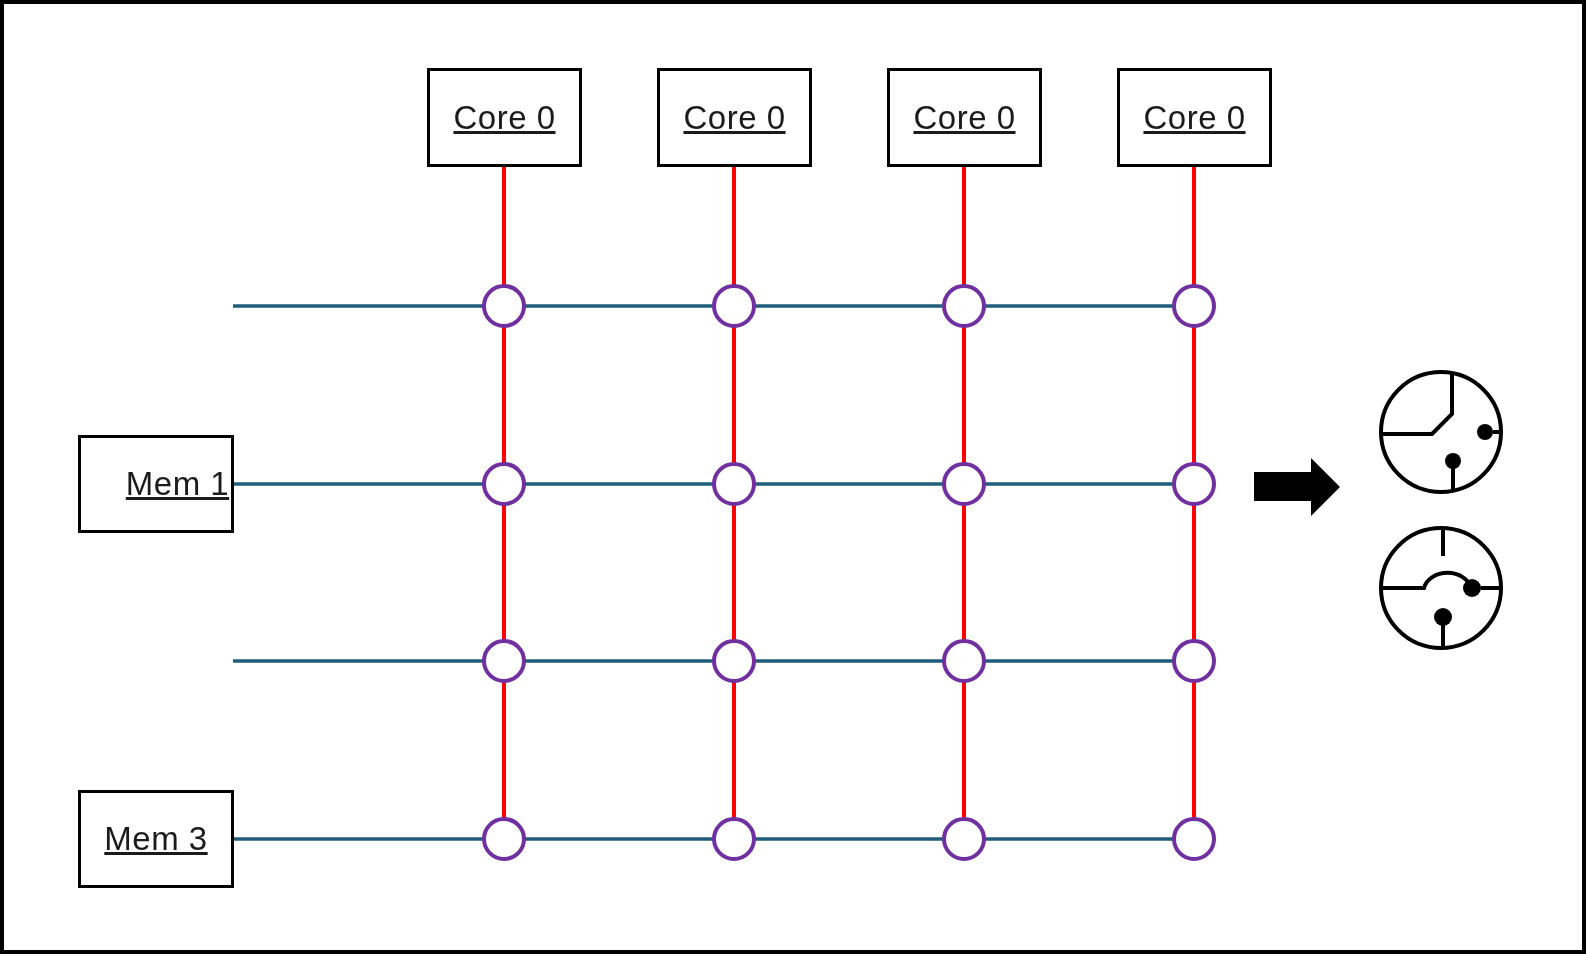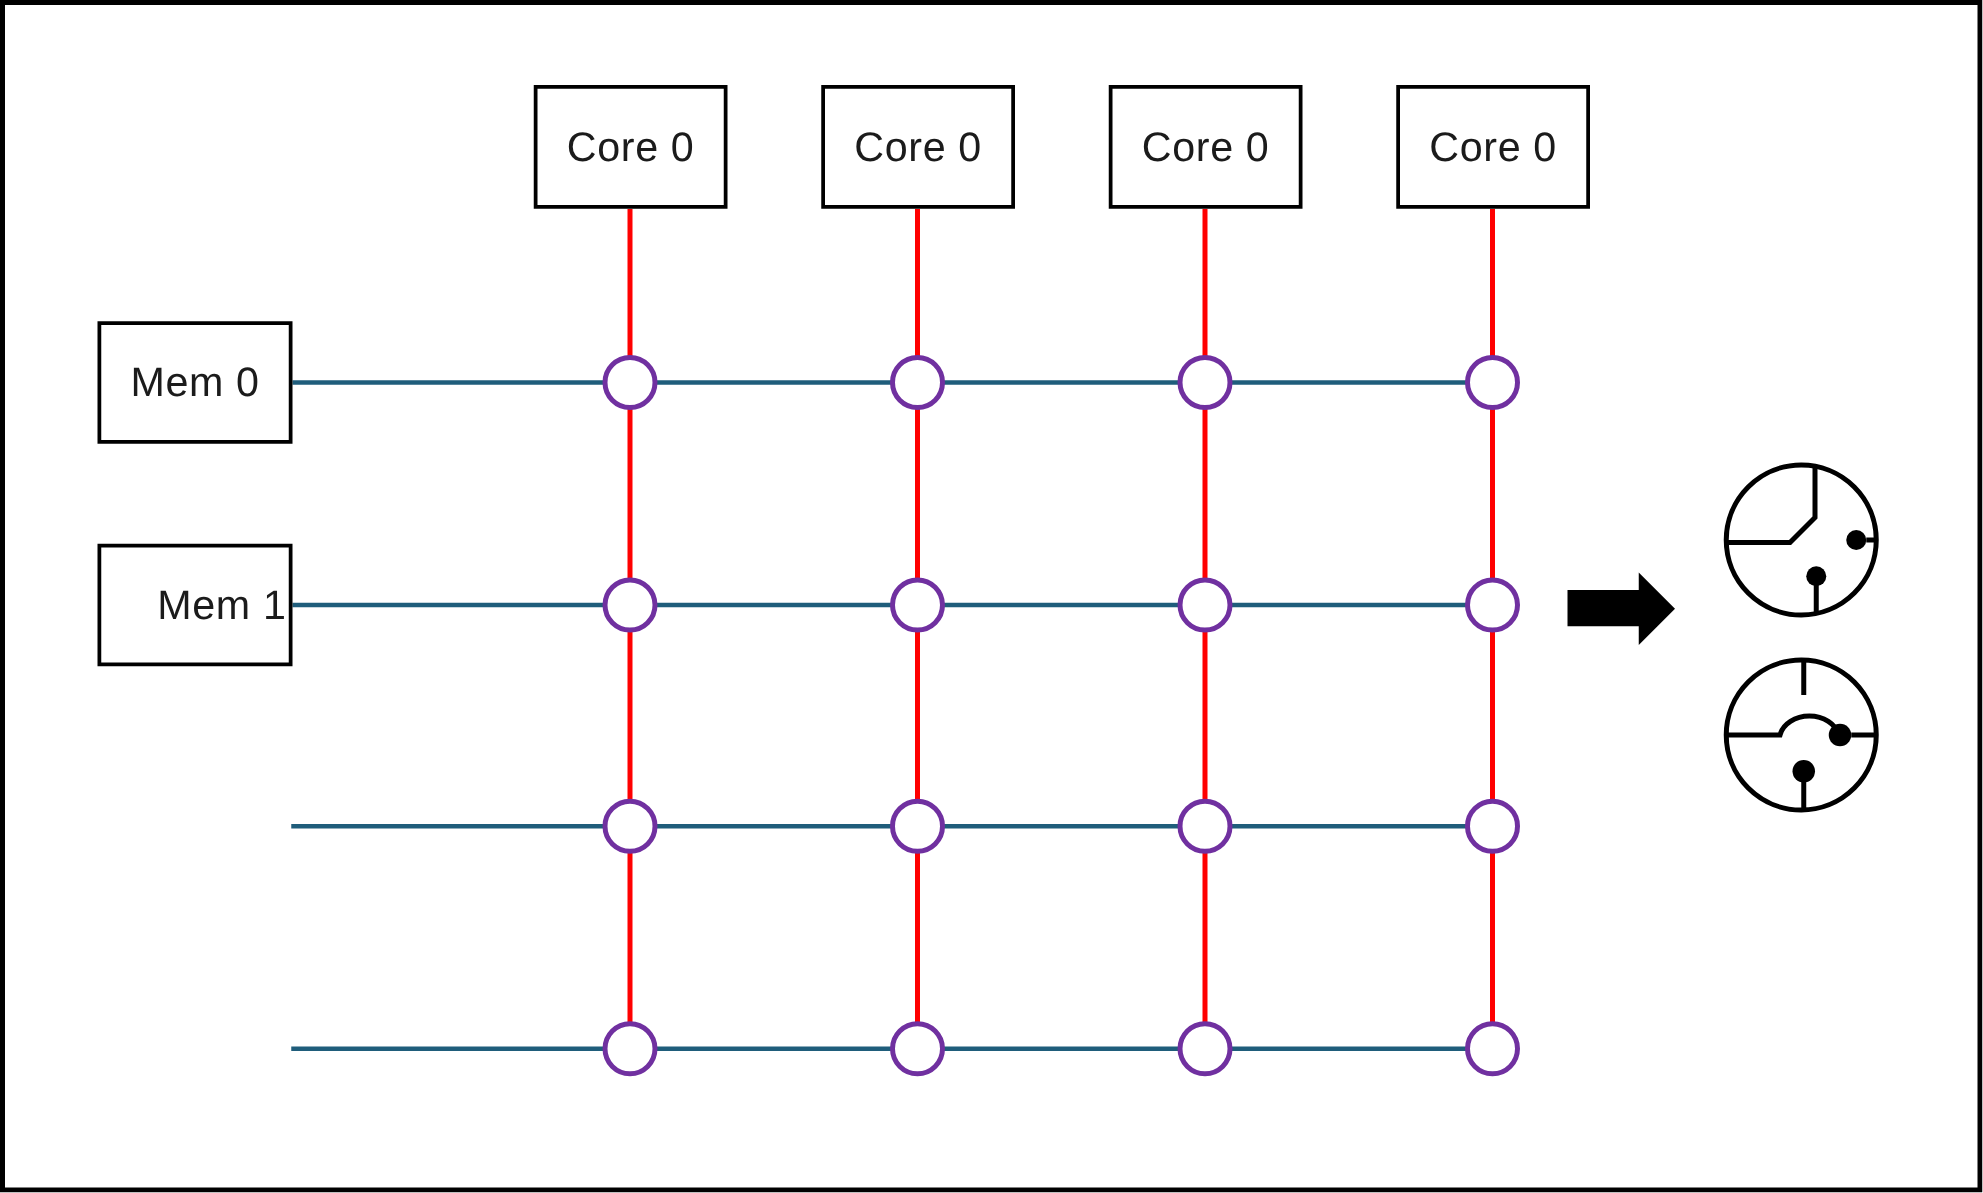"Core 0" .box { text-decoration: none -> underline }
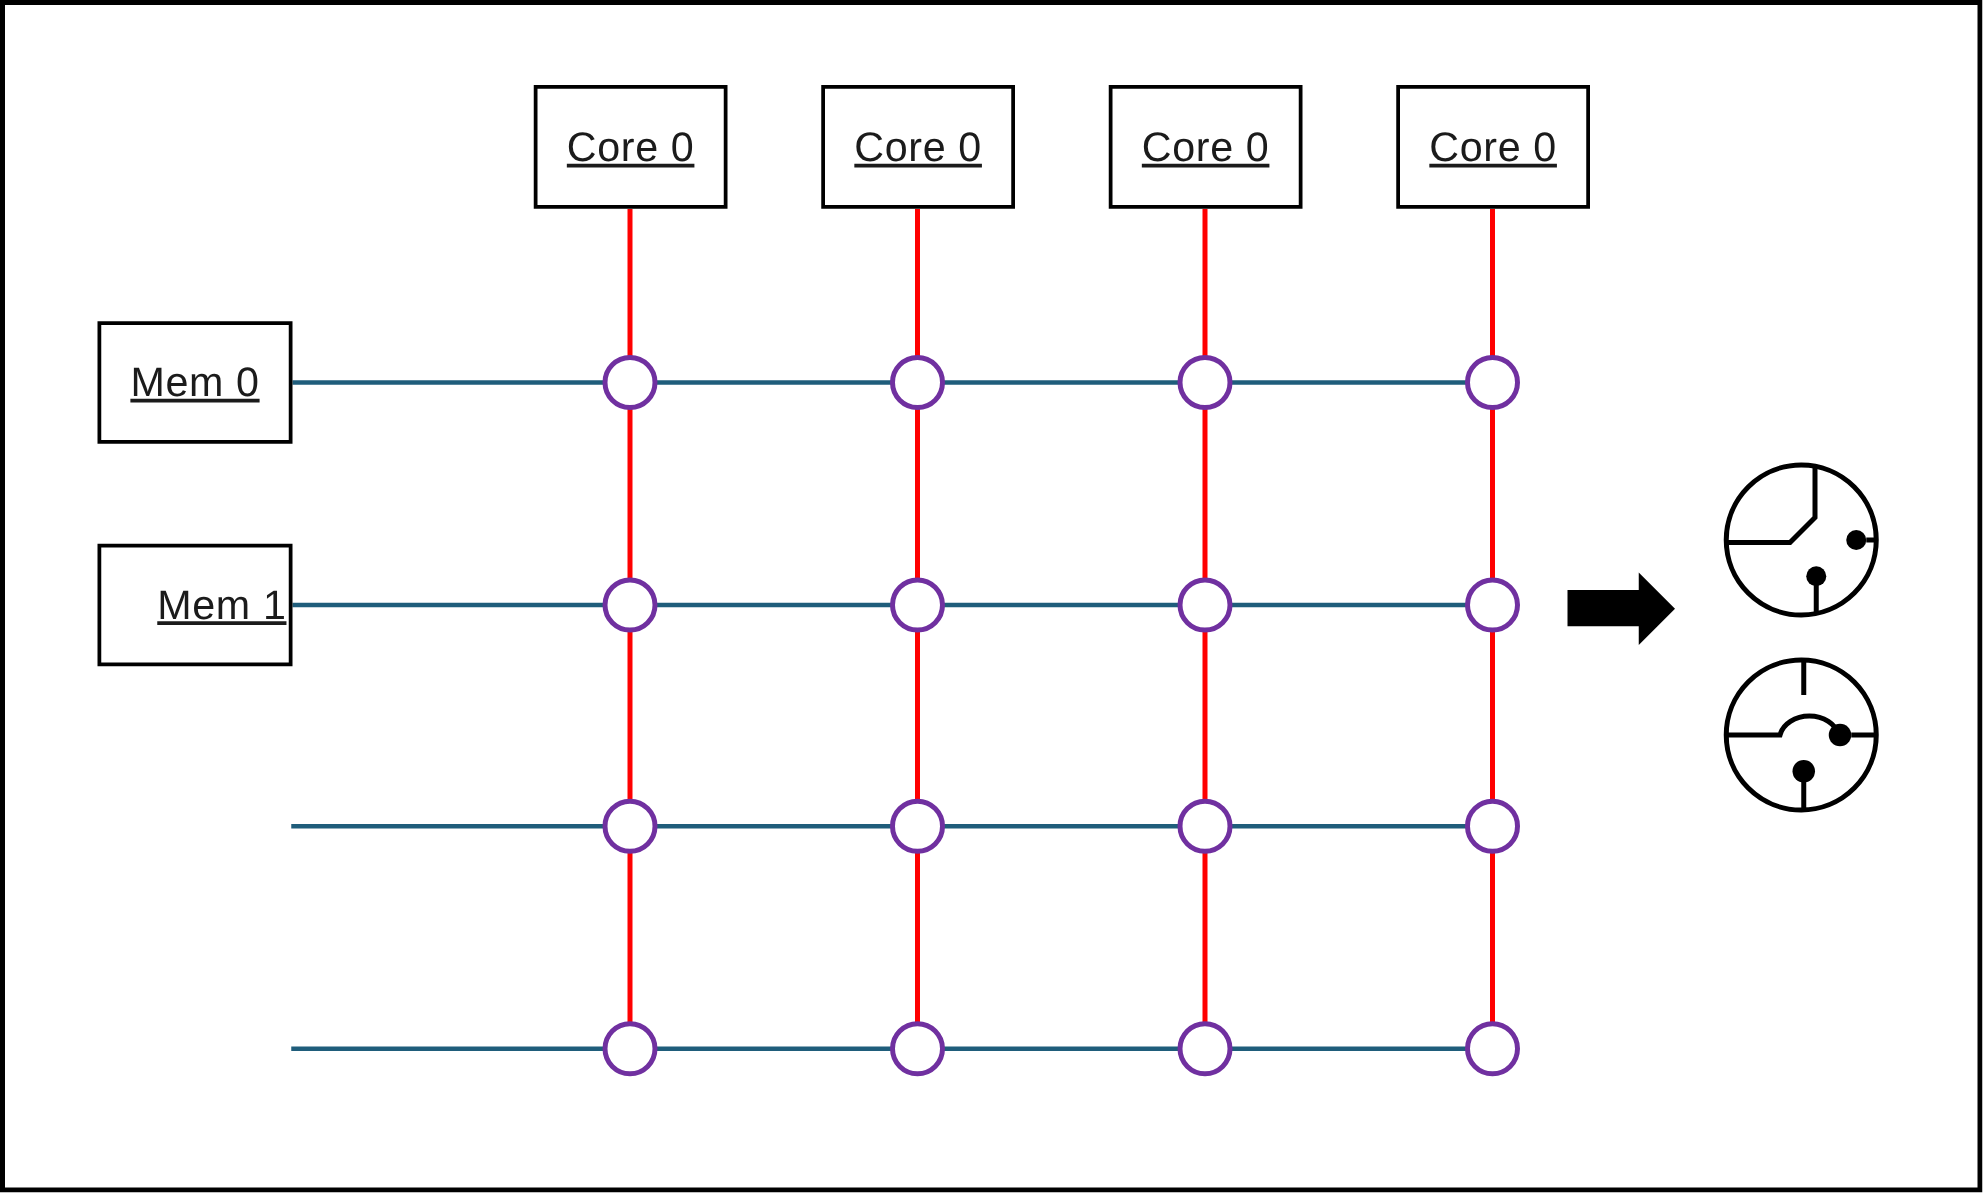"Mem 0" div.box { html: <div> <span>Mem 0</span> </div> -> none }
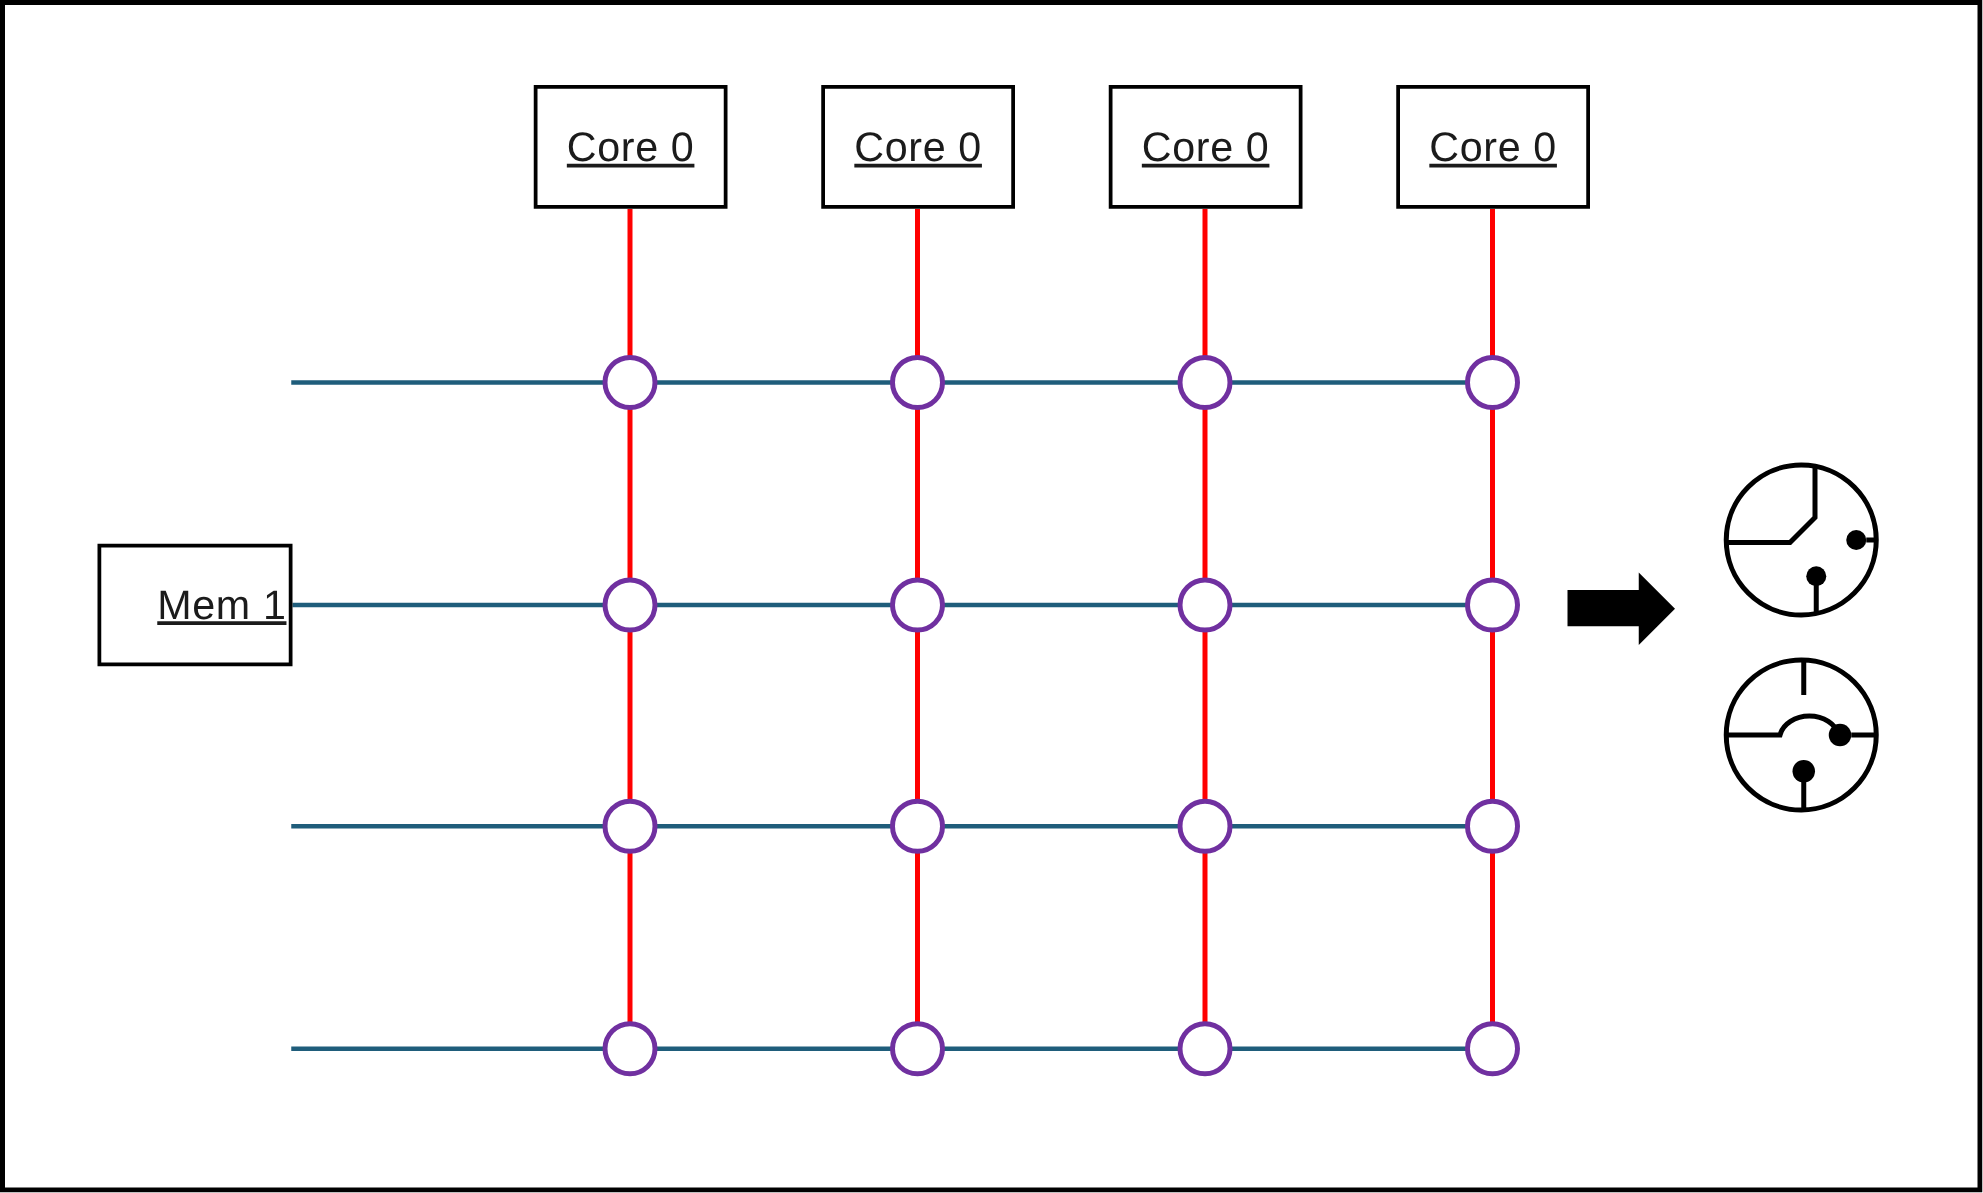"Mem 3" div.box { html: none -> <div> <span>Mem 3</span> </div> }
